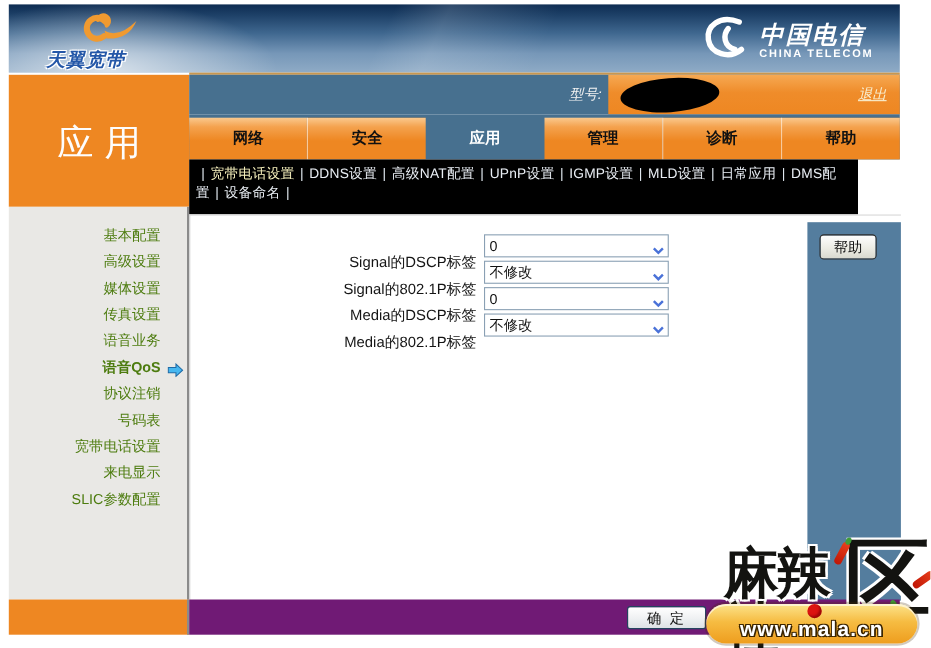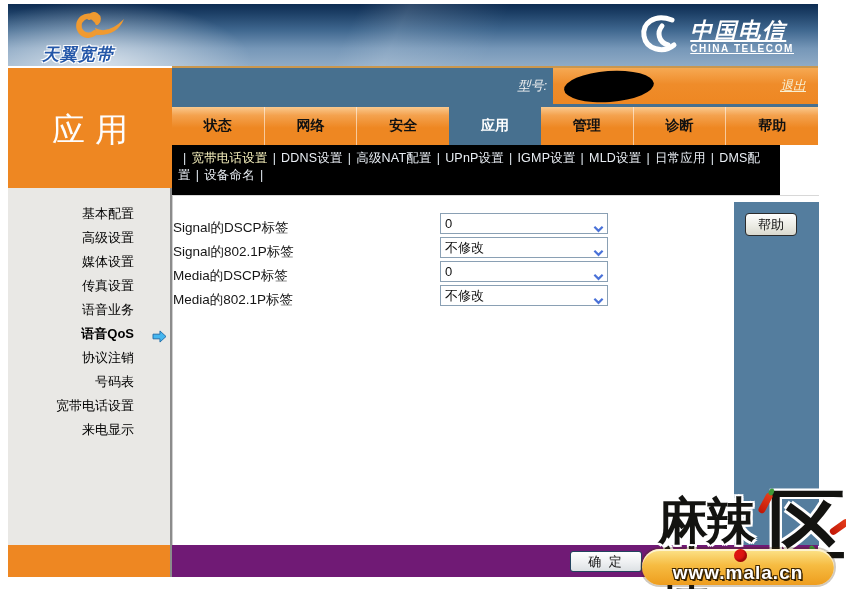"中国电信" .ct-logo { text-decoration: underline -> none }
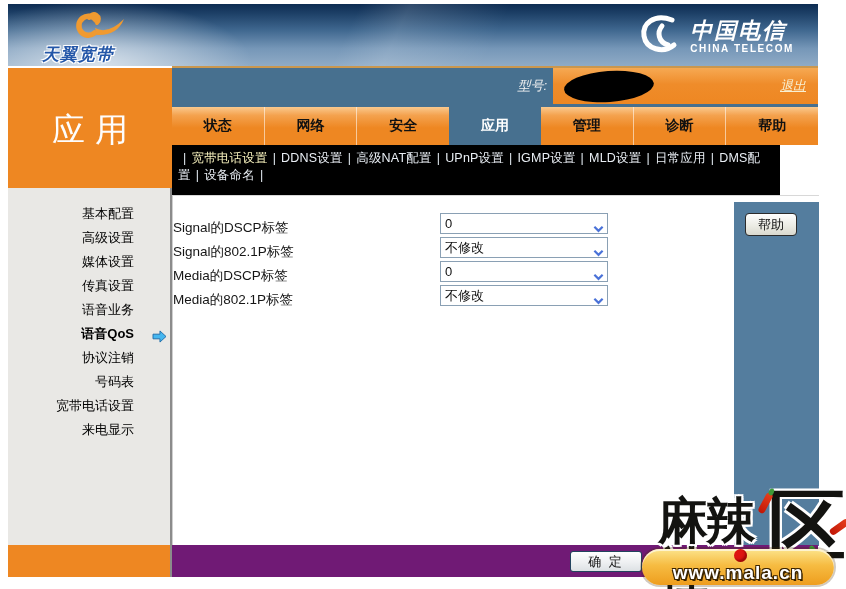"状态" div.tab { html: <div>状态</div> -> none }
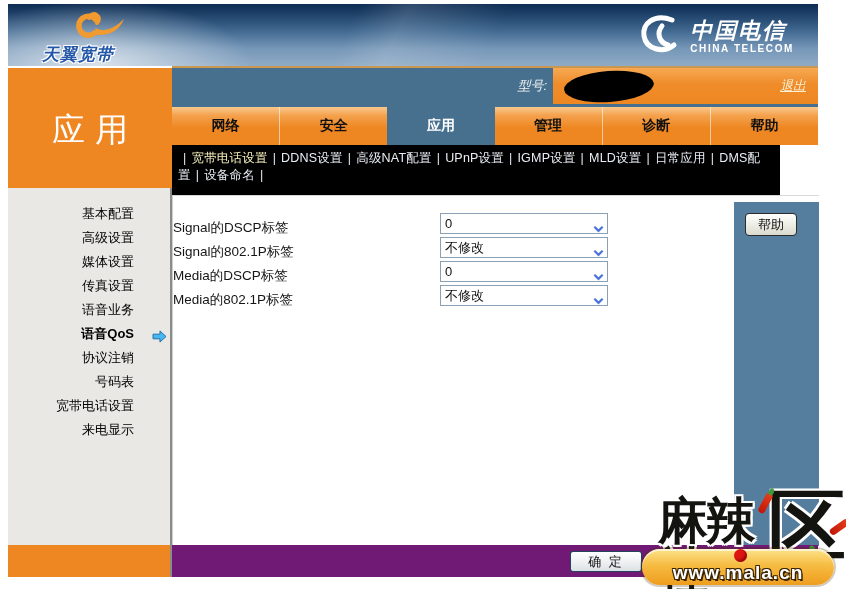"基本配置" .menu li { color: #000000 -> #4d7c0f; padding-right: 36px -> 24px }
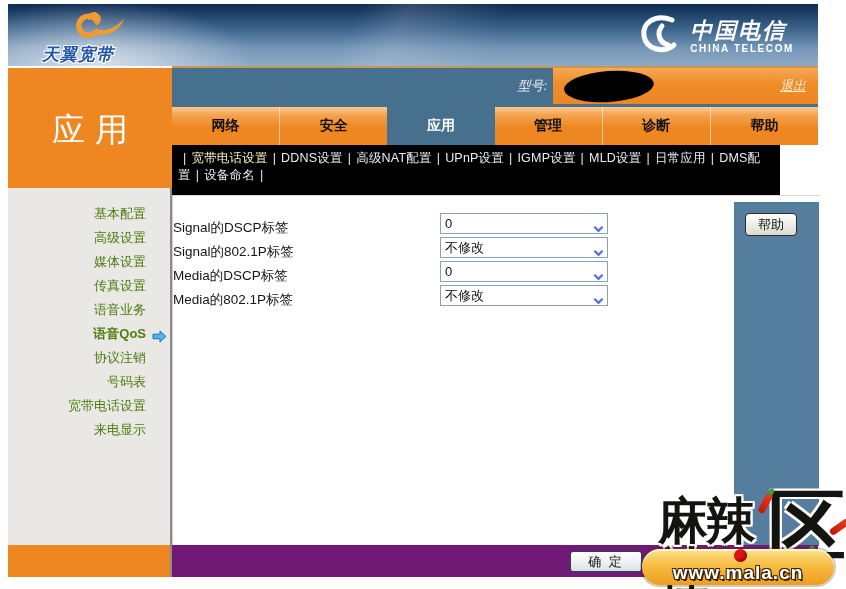"Signal的DSCP标签" .frow label { text-align: left -> right; top: 4px -> 15px }
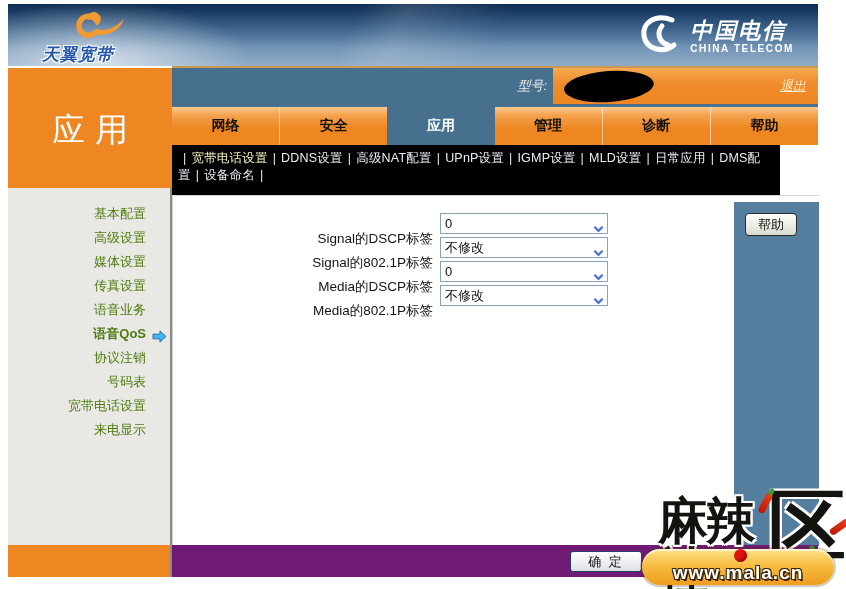"SLIC参数配置" li { html: none -> <li>SLIC参数配置</li> }
